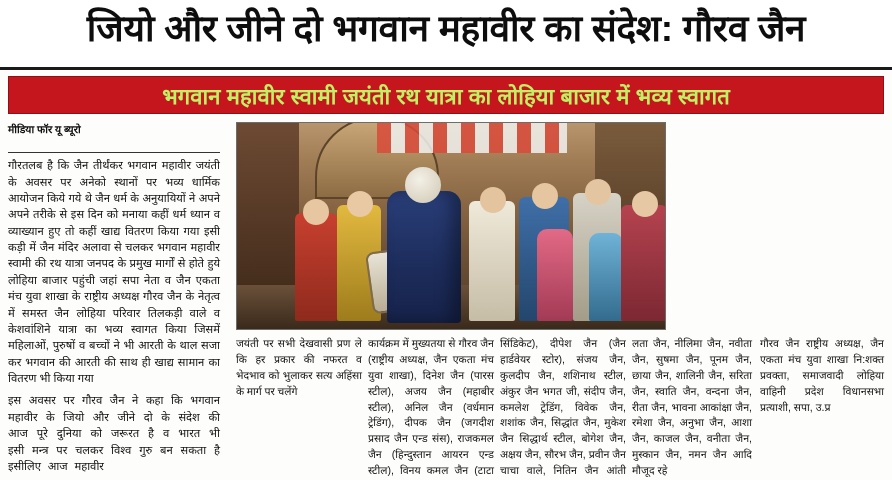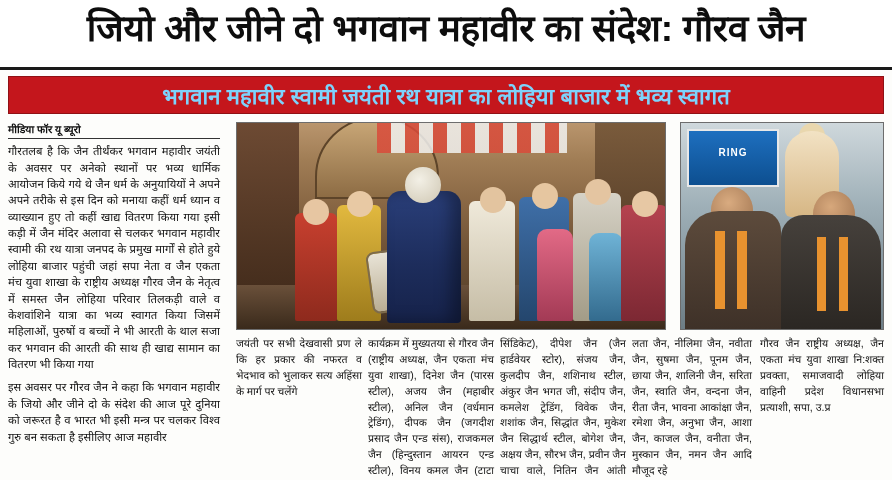"भगवान महावीर स्वामी जयंती रथ" .subbanner-text { color: #7dd3fc -> #bef264 }
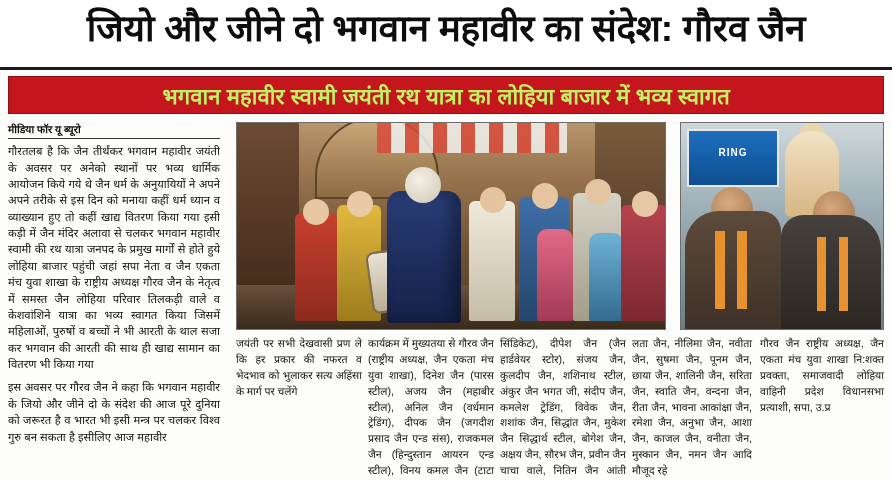"मीडिया फॉर यू ब्यूरो" .byline { padding-bottom: 2px -> 16px }
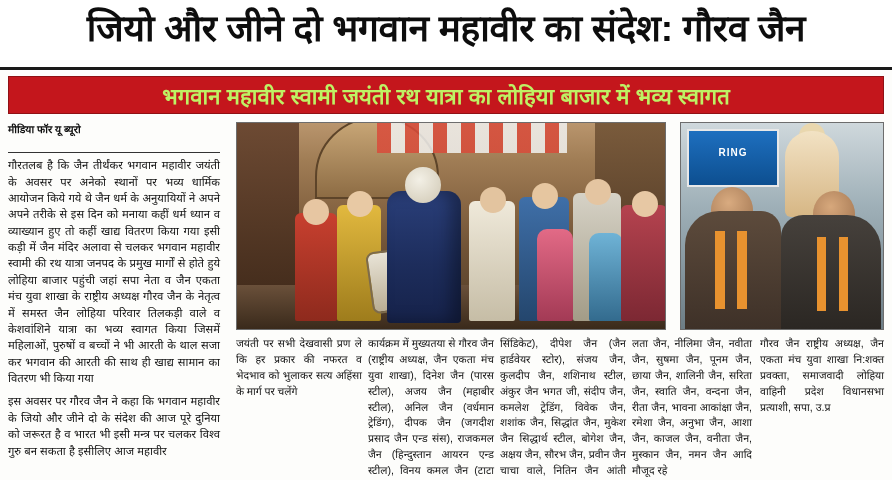"RING" div.photo { html: <div> <div> <div></div> <div> <div>RING</div> </div> <div></div> <div></div> <div></div> <div></div> <div></div> <div></div> <div></div> <div></div> </div> </div> -> none }
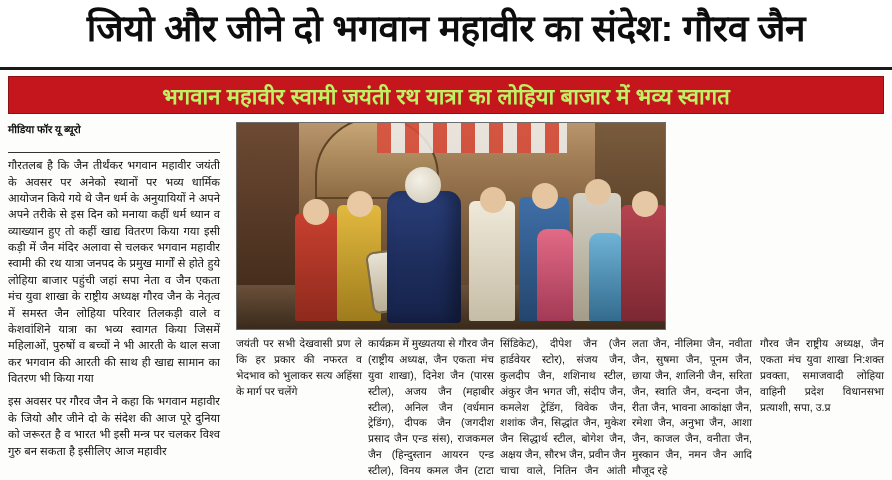"इस अवसर पर गौरव जैन" .body-text + .body-text { font-family: none -> Liberation Mono, monospace }
